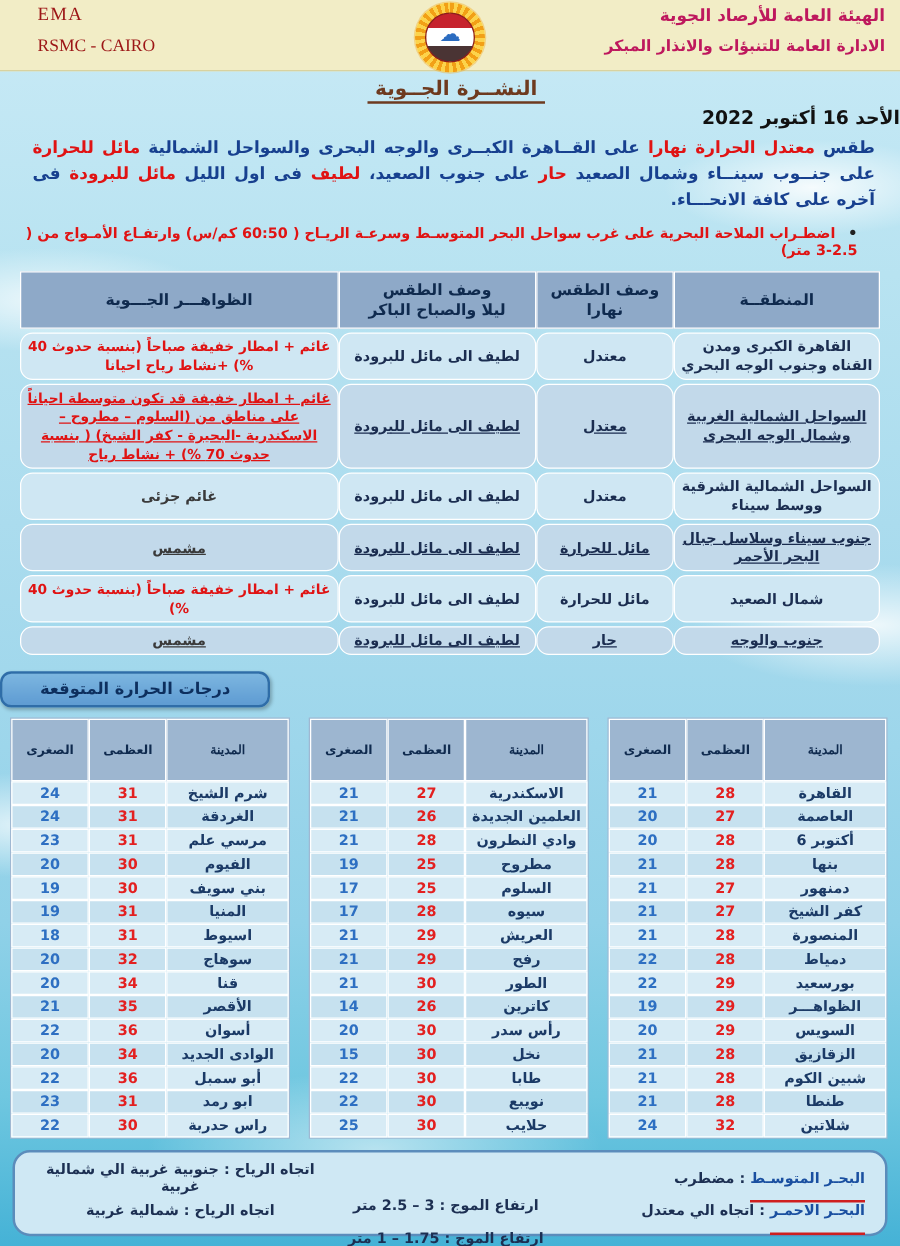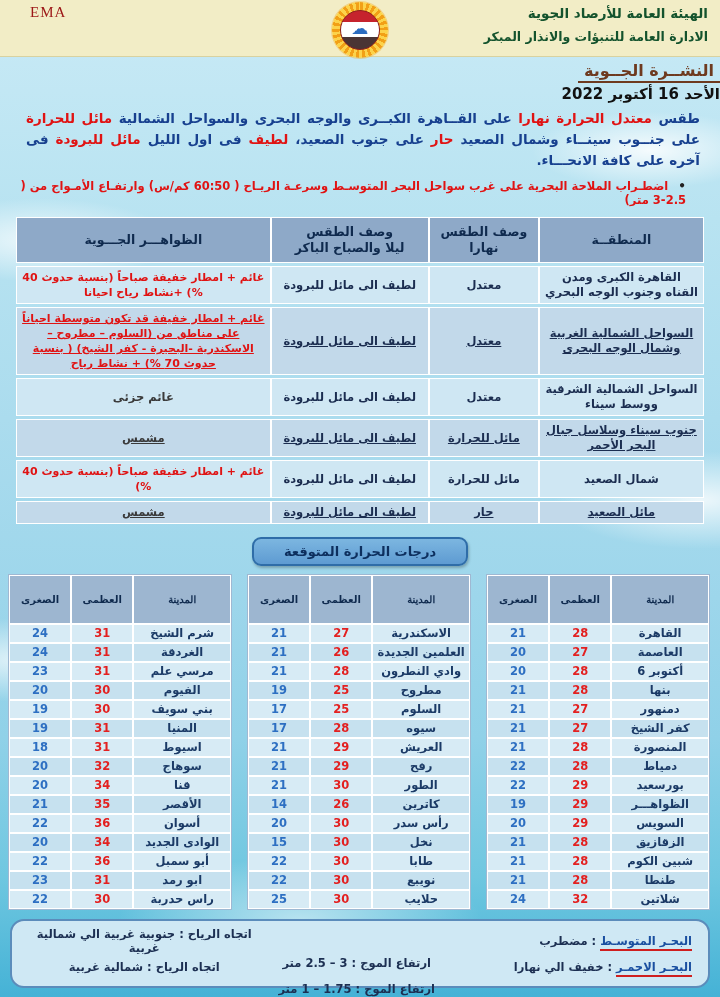"الهيئة العامة للأرصاد الجوية" .arabic-ids { color: #14532d -> #be185d }
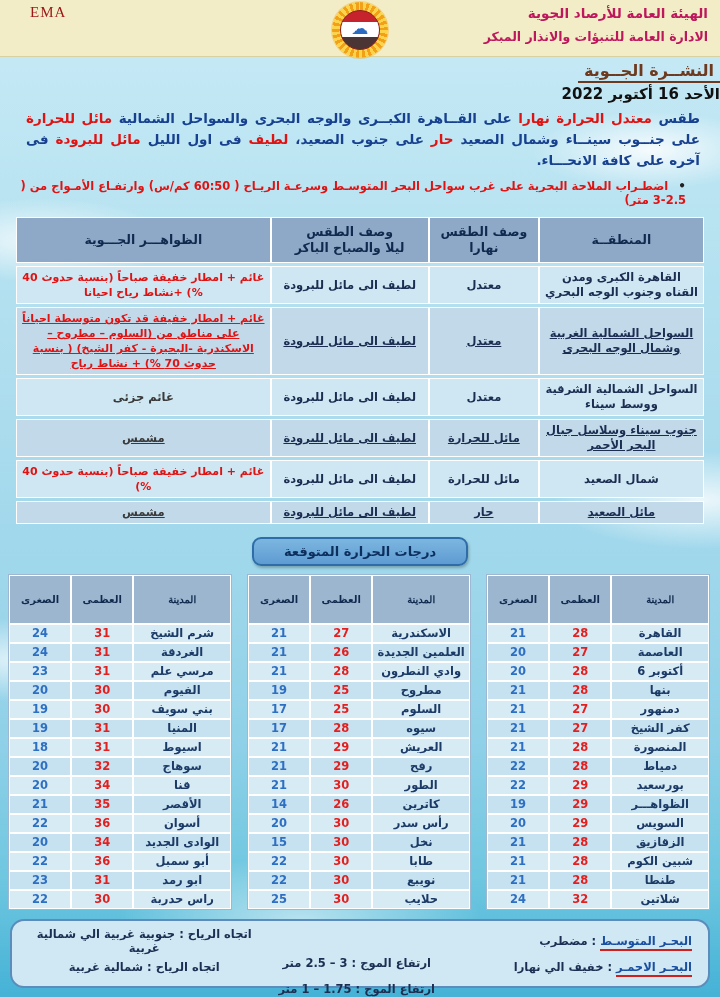"RSMC - CAIRO" div.rsmc-label { html: none -> <div>RSMC - CAIRO</div> }
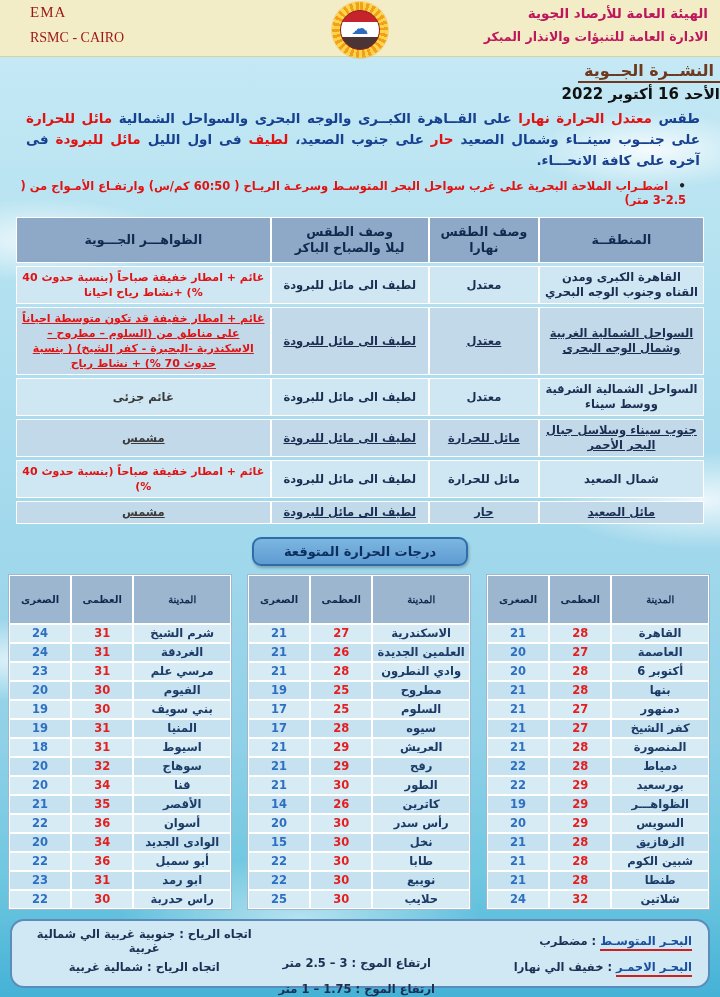"النشــرة الجــوية" .title-wrap { text-align: right -> center }
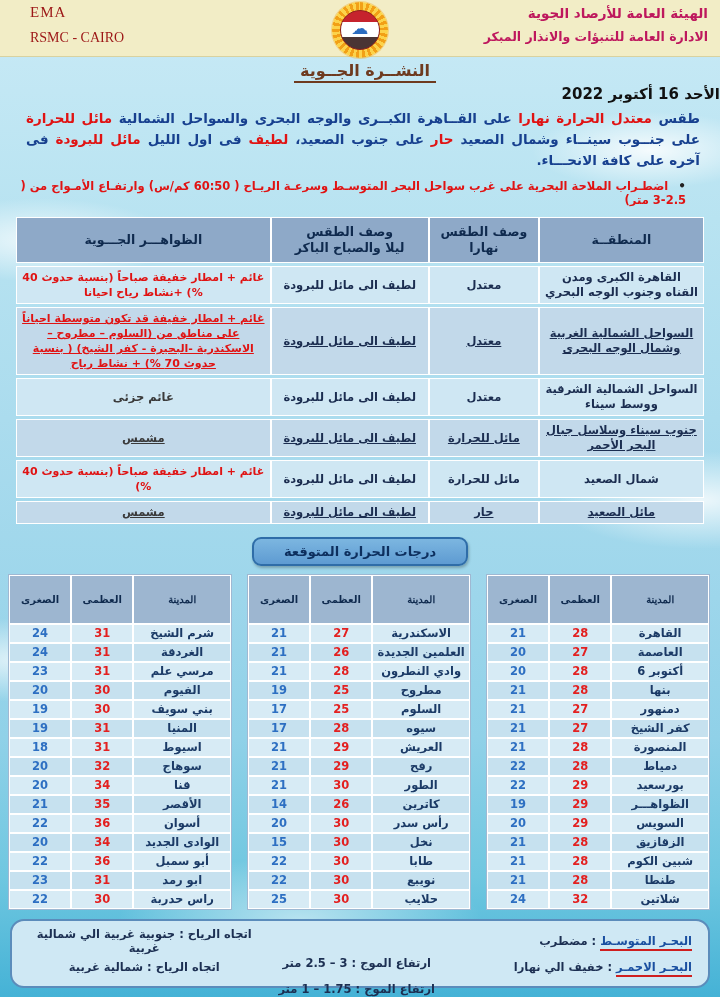"غائم + امطار خفيفة صباحاً" .weather-table td { border-radius: none -> 10px }
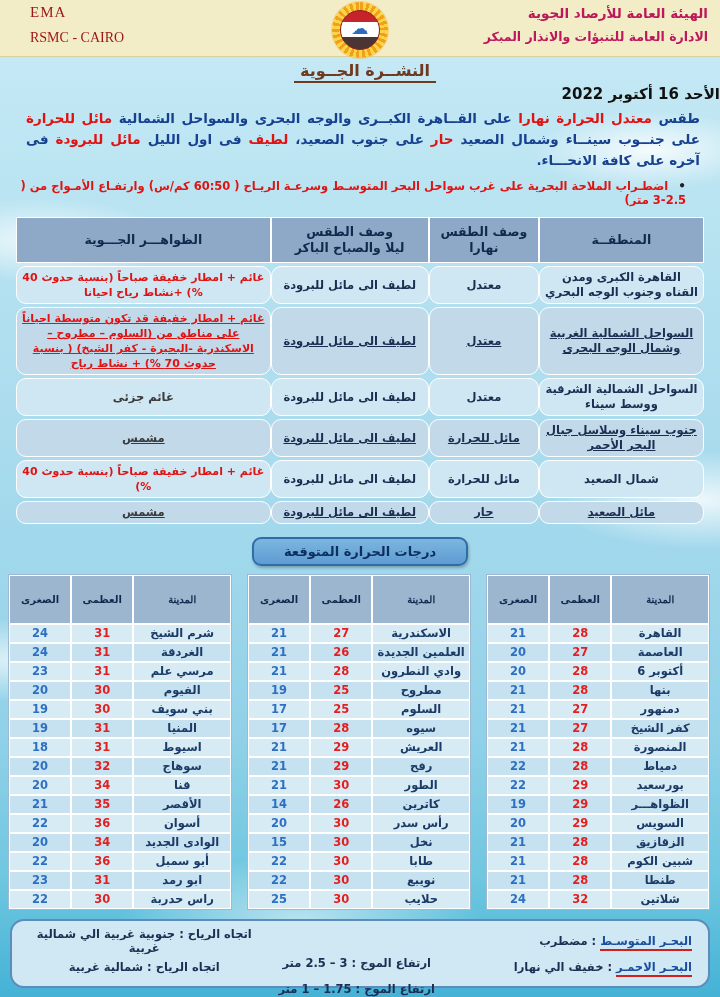"مائل الصعيد" td { text: مائل الصعيد -> جنوب والوجه }
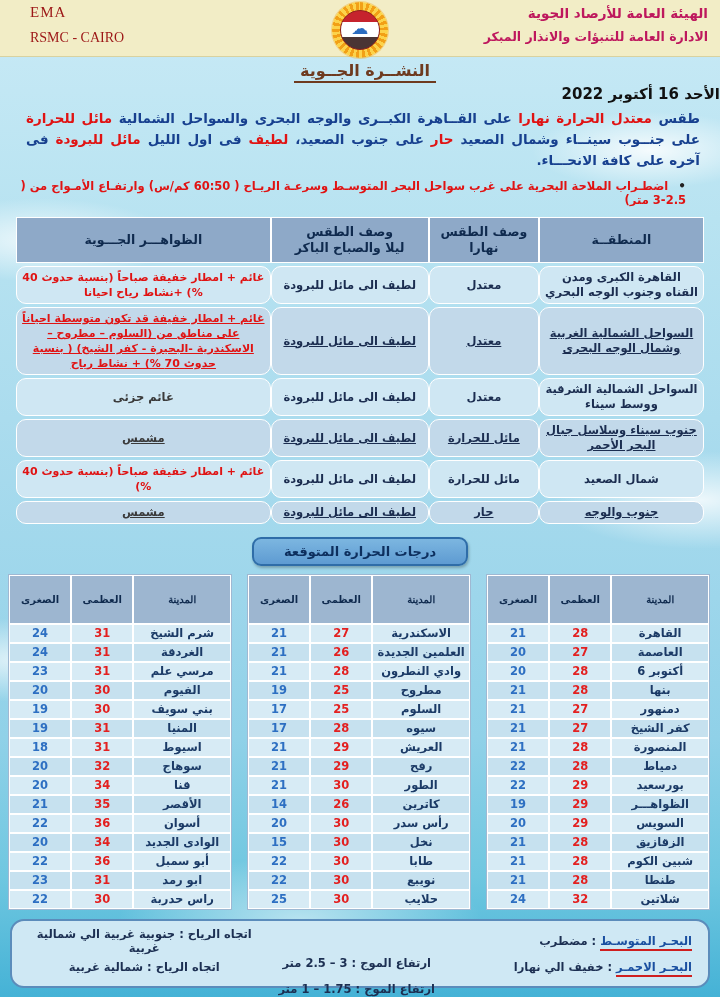"درجات الحرارة المتوقعة" .temps-btn-wrap { text-align: center -> left }
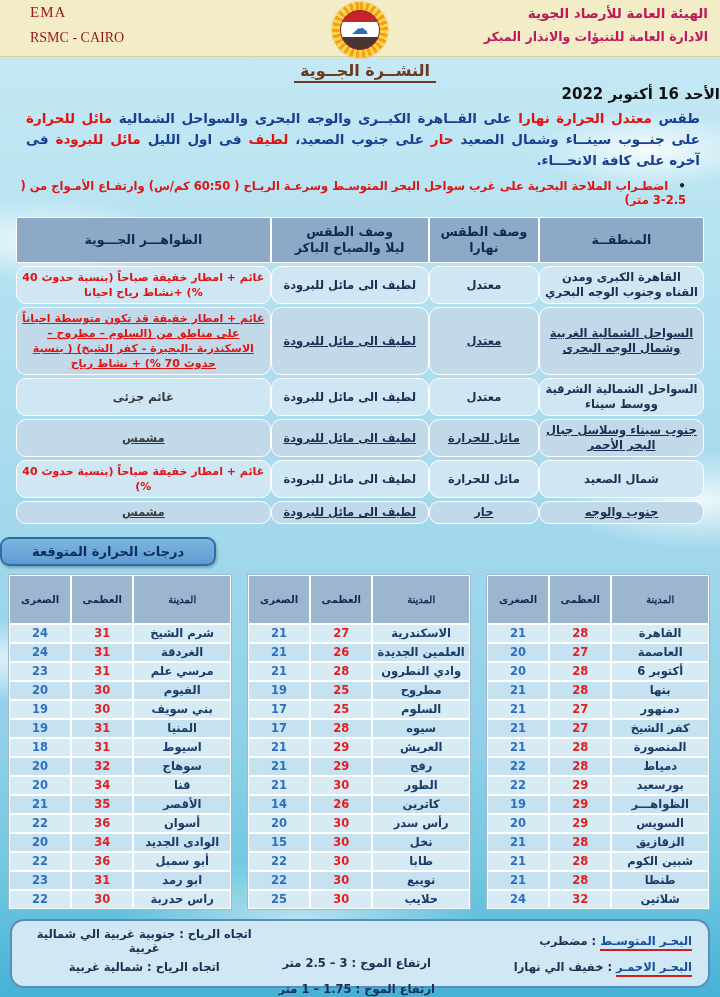"البحـر المتوسـط" .sea-name { padding-bottom: 1px -> 11px }
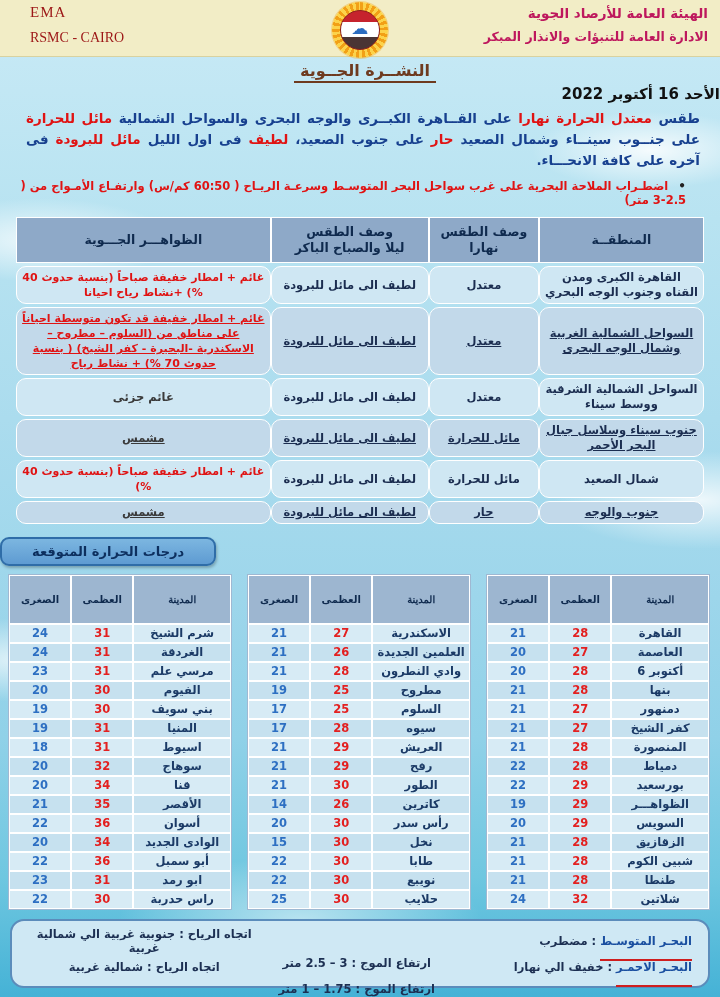"خفيف الي نهارا" span { text: خفيف الي نهارا -> اتجاه الي معتدل }
